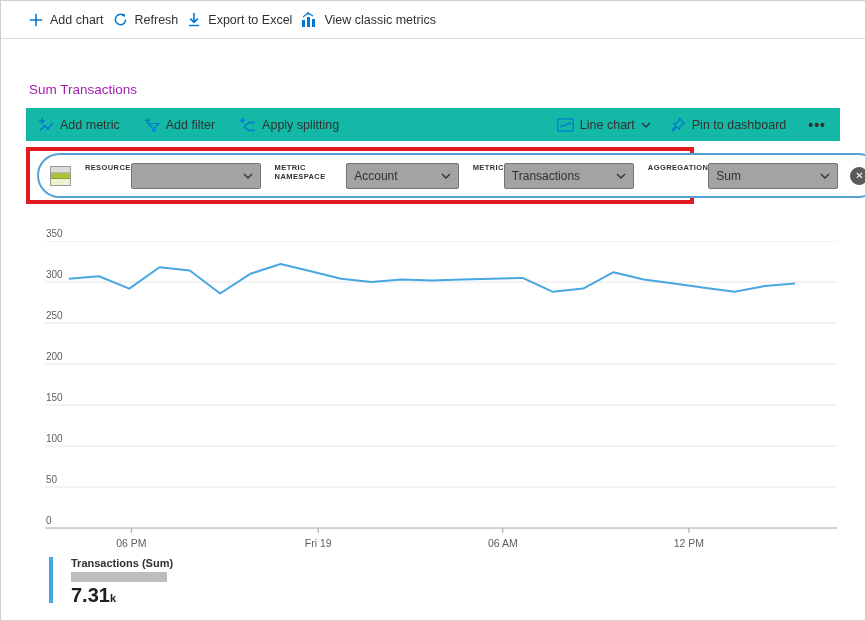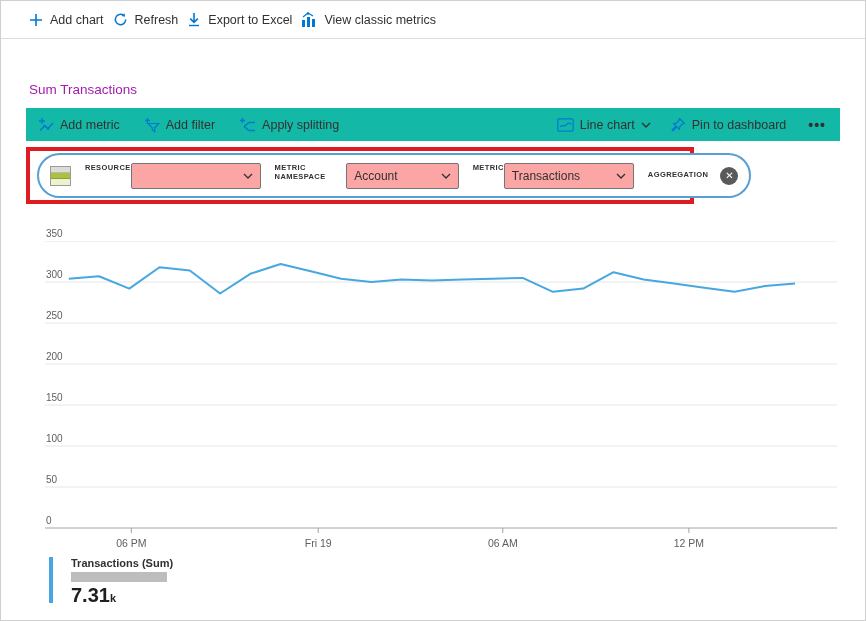"Account" .dd-box { background: #fca5a5 -> #a3a3a3 }
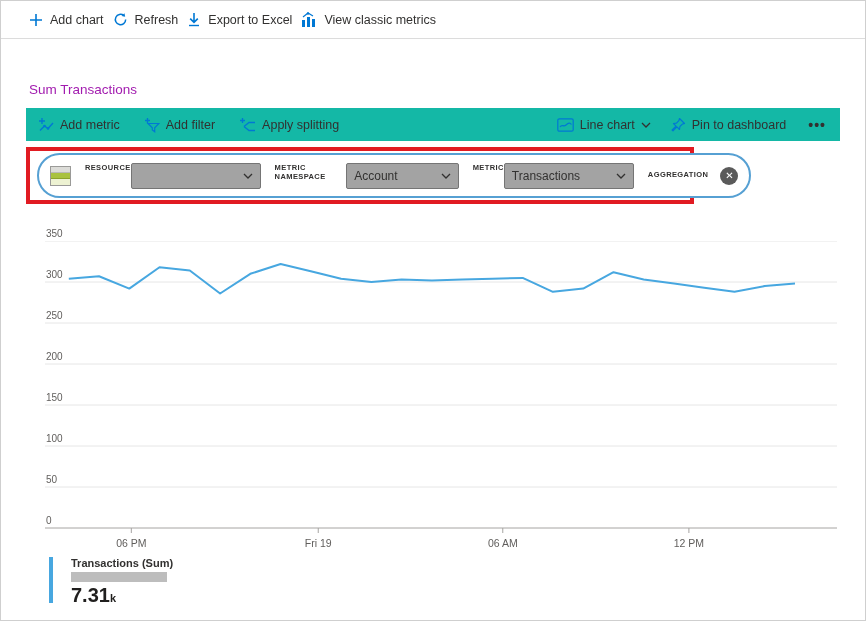"Sum" div.dd-box { html: none -> <div> <span>Sum</span> <svg> <path></path> </svg> </div> }
